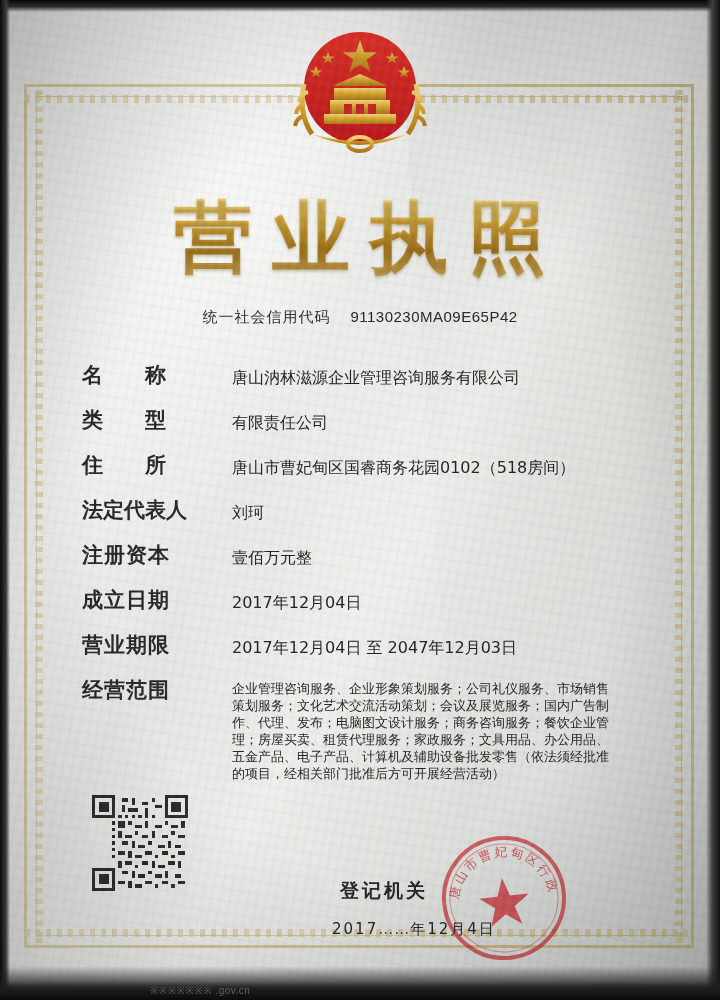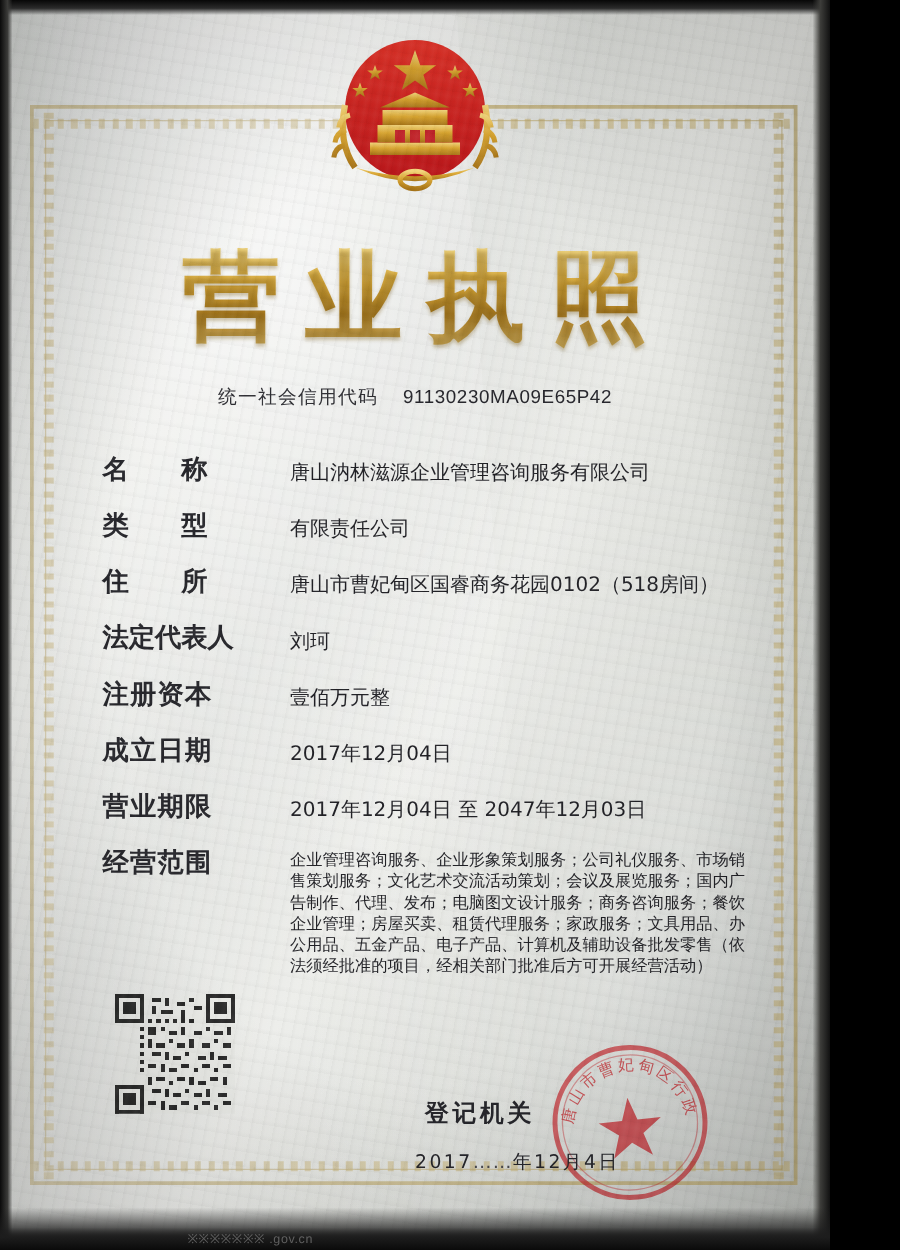"※※※※※※※ .gov.cn" #photo { width: 664px -> 720px }
